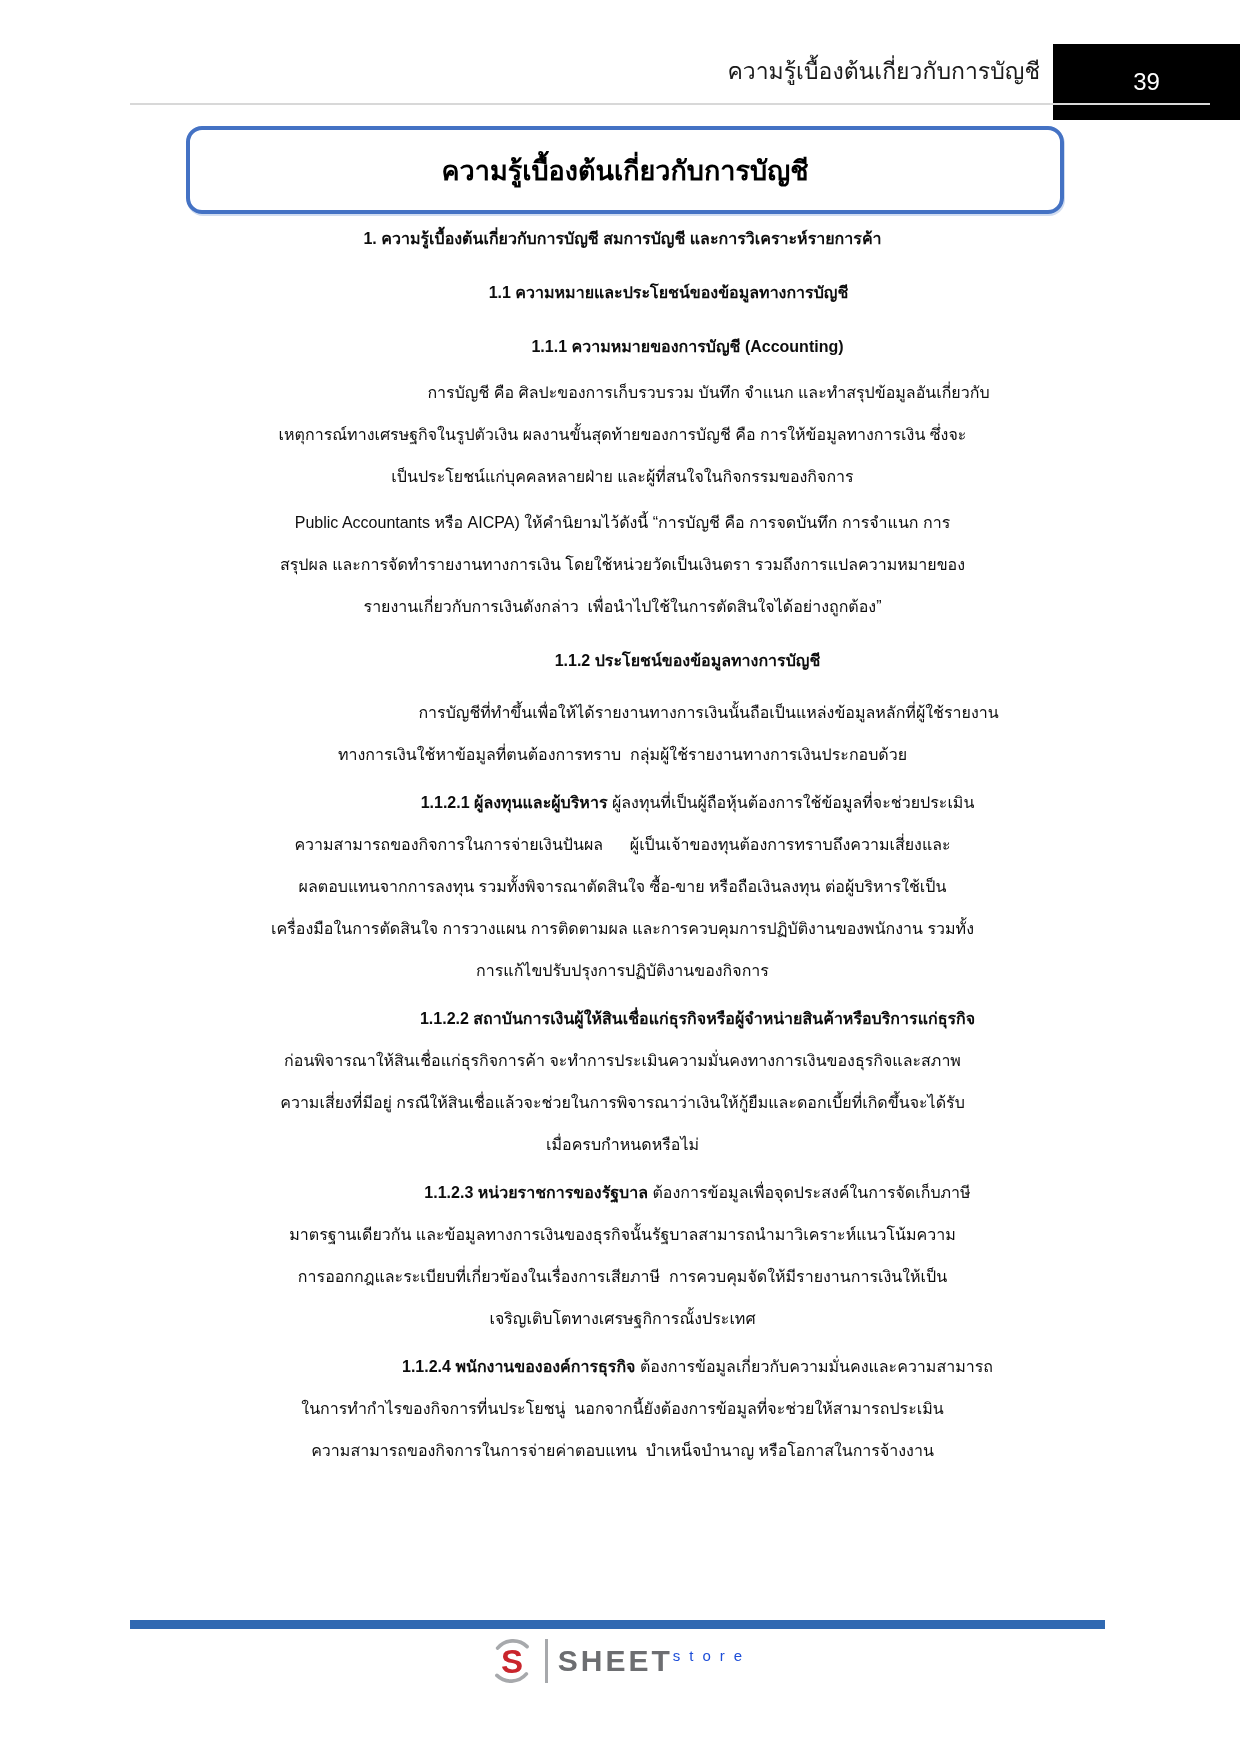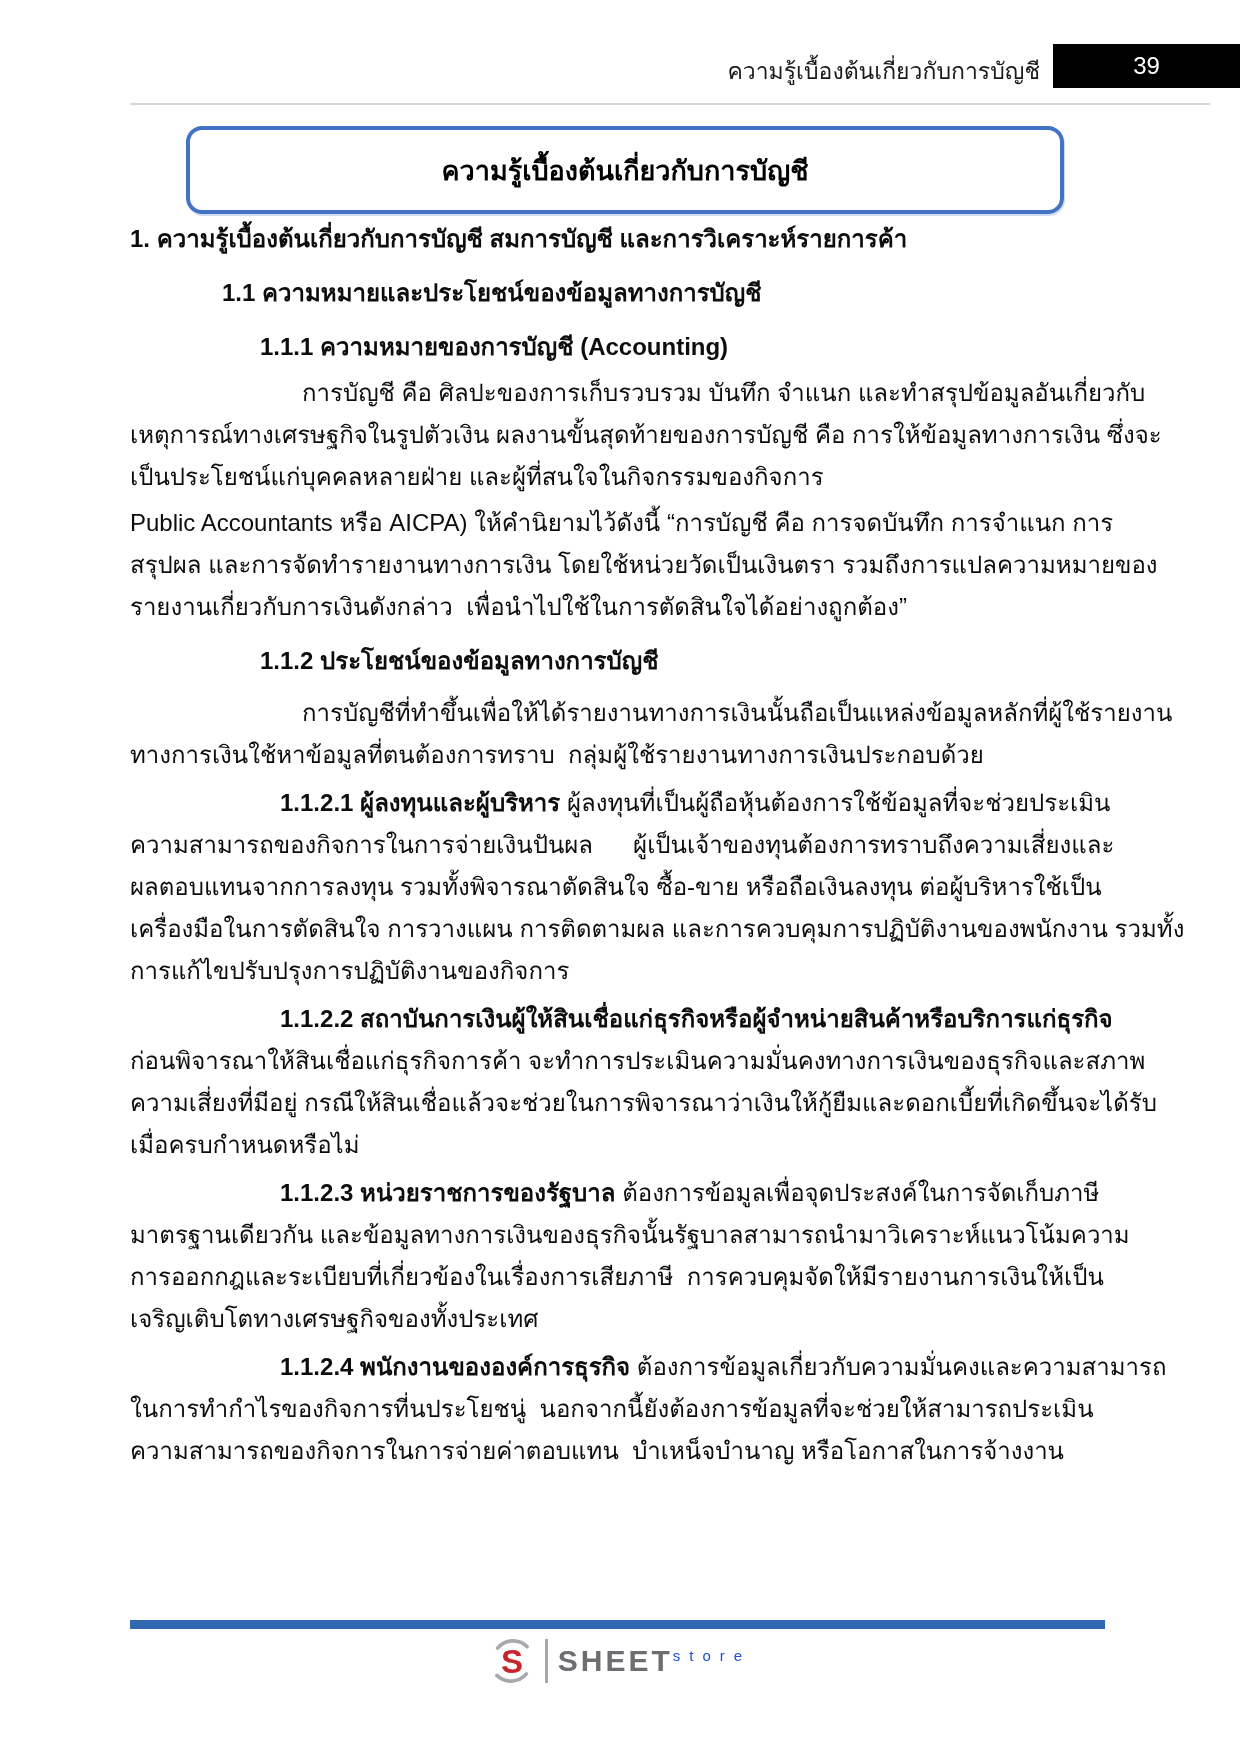"39" .page-number-box { height: 44px -> 76px }
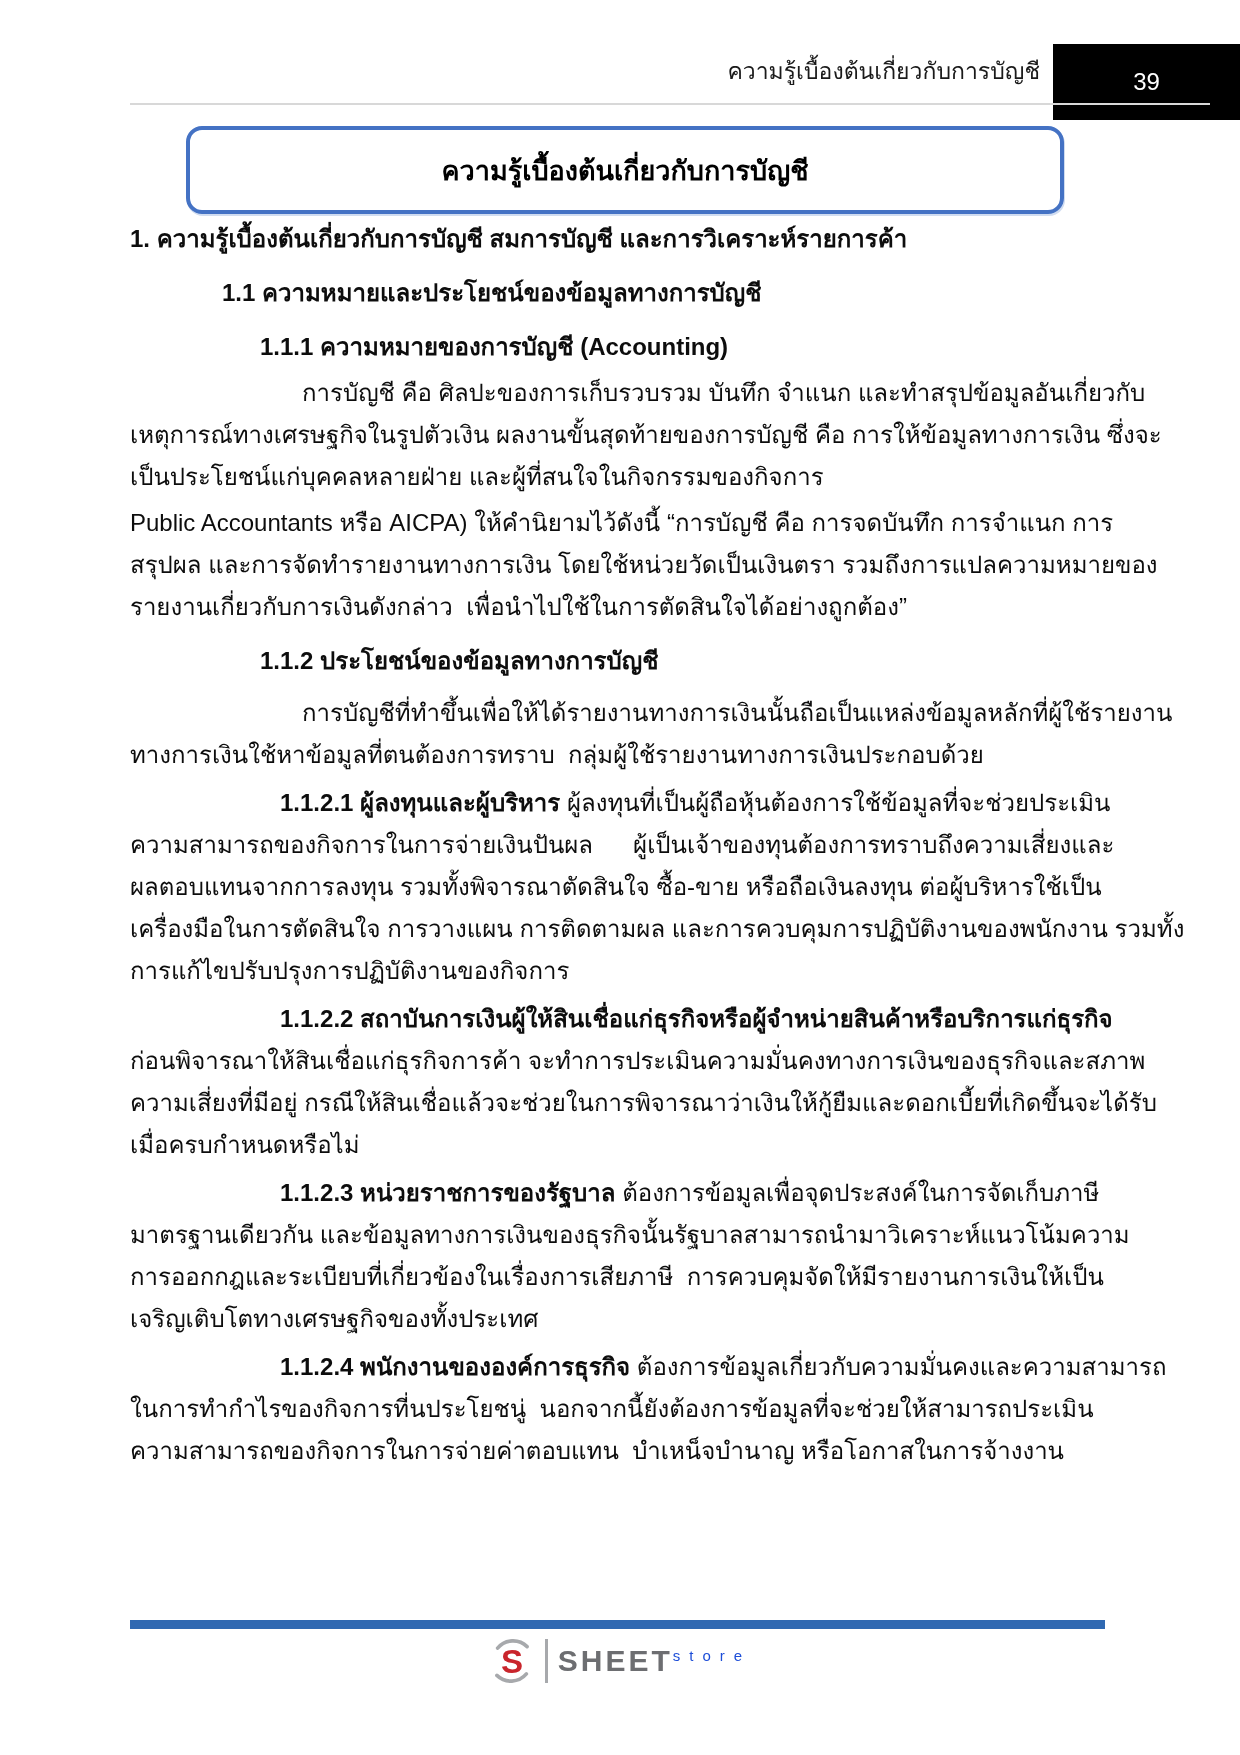"1. ความรู้เบื้องต้นเกี่ยวกับการบัญชี" .content { font-size: 24px -> 16px; text-align: none -> center }
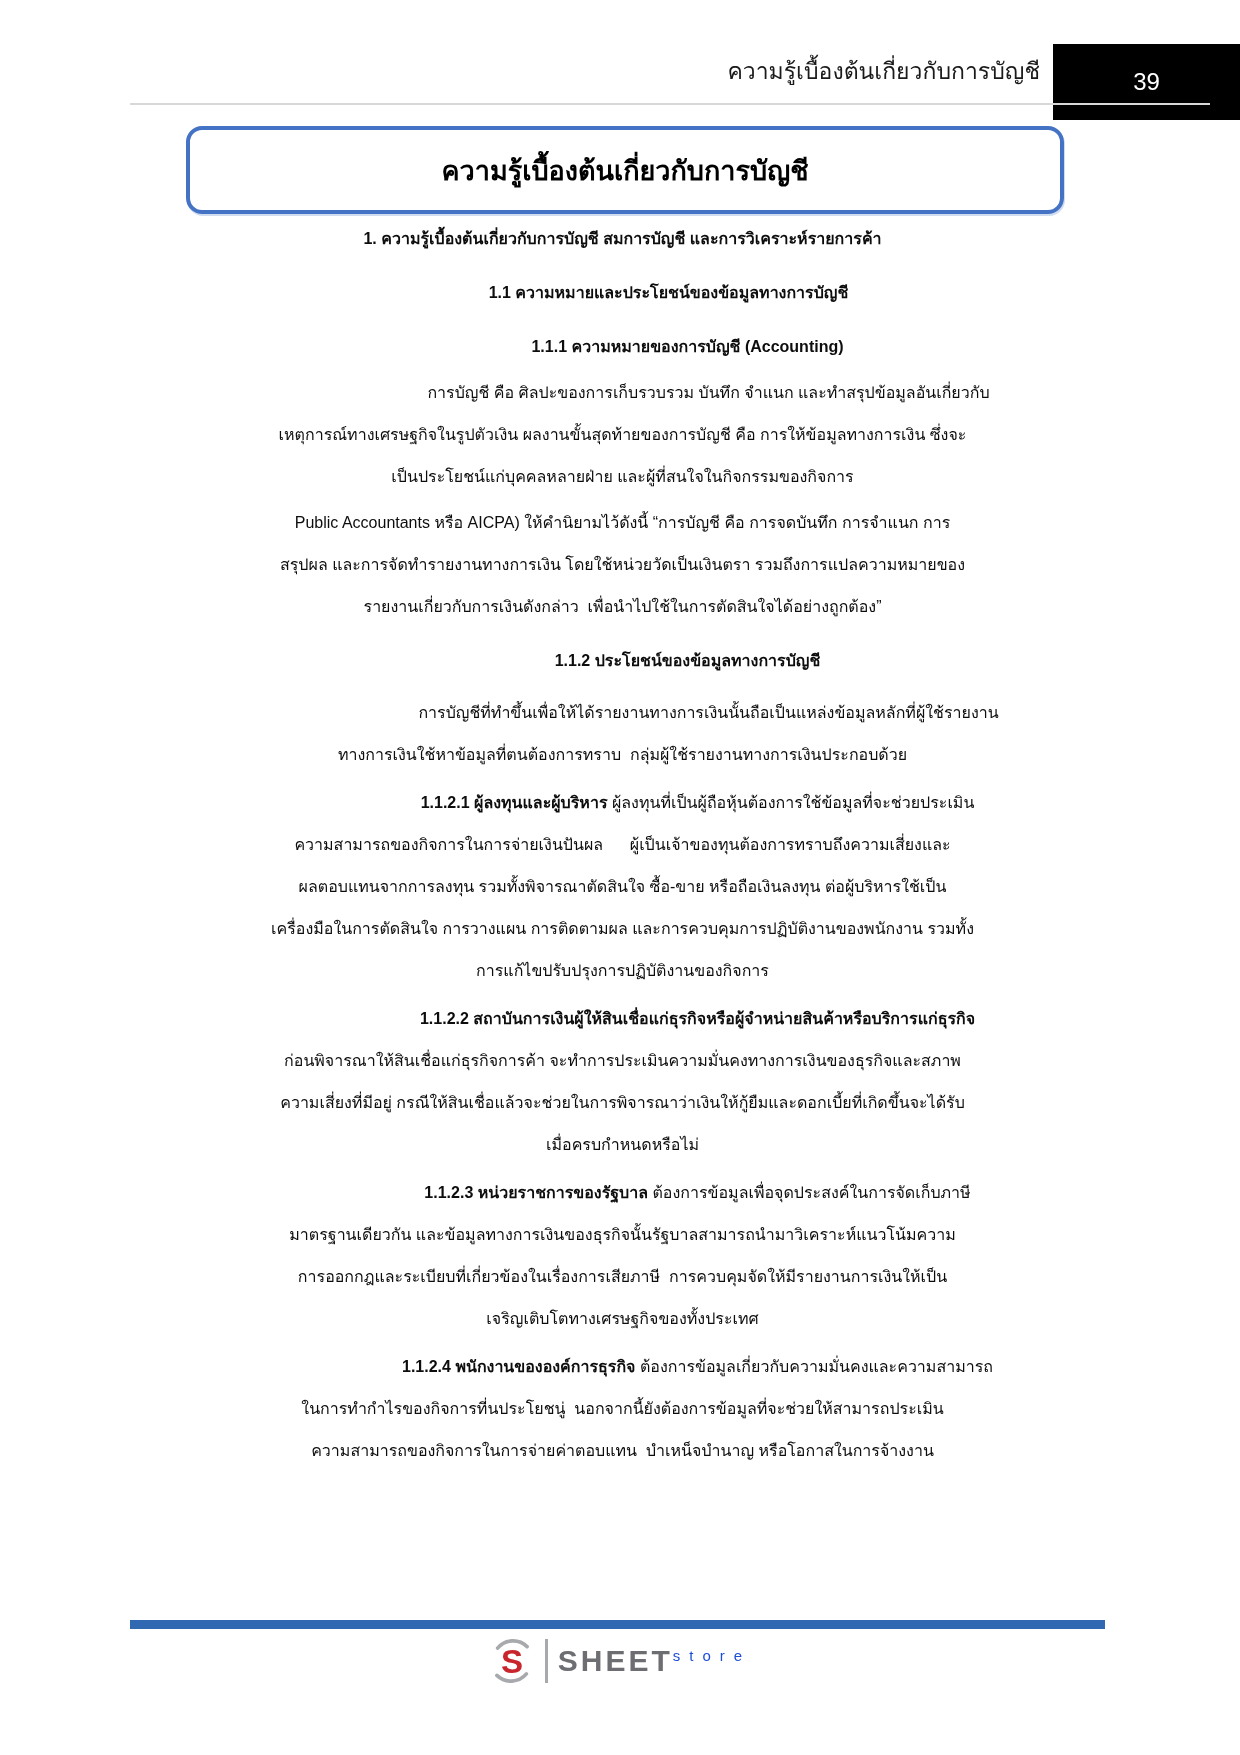"เจริญเติบโตทางเศรษฐกิจของทั้งประเทศ" span { text: เจริญเติบโตทางเศรษฐกิจของทั้งประเทศ -> เจริญเติบโตทางเศรษฐกิการณั้งประเทศ }
